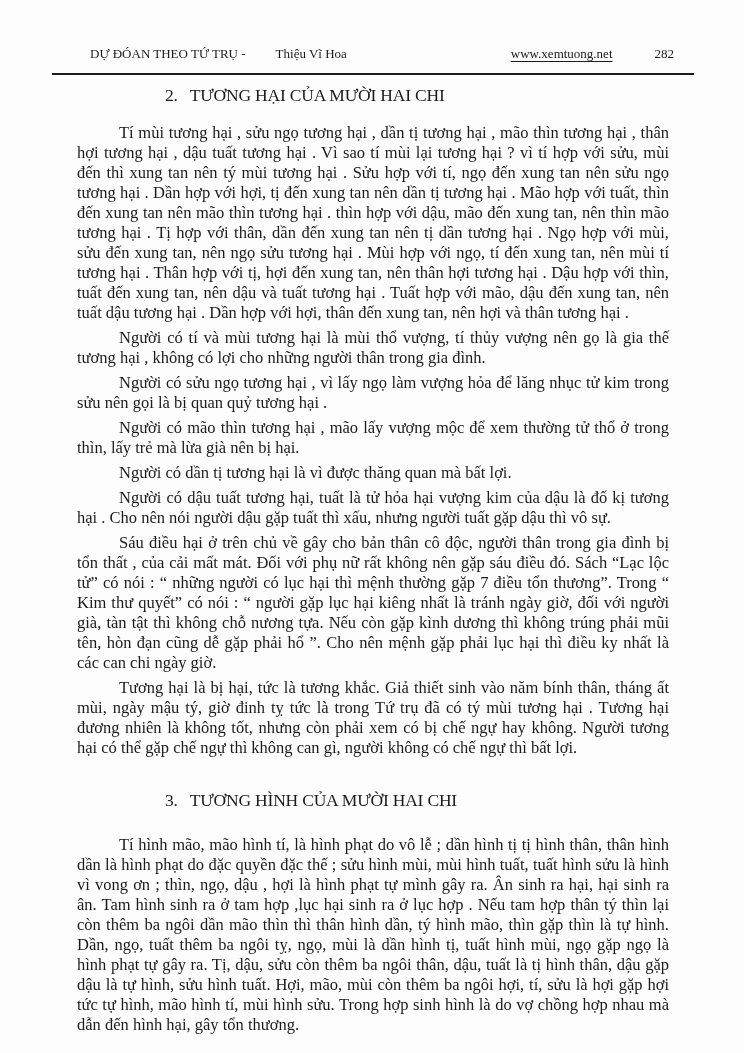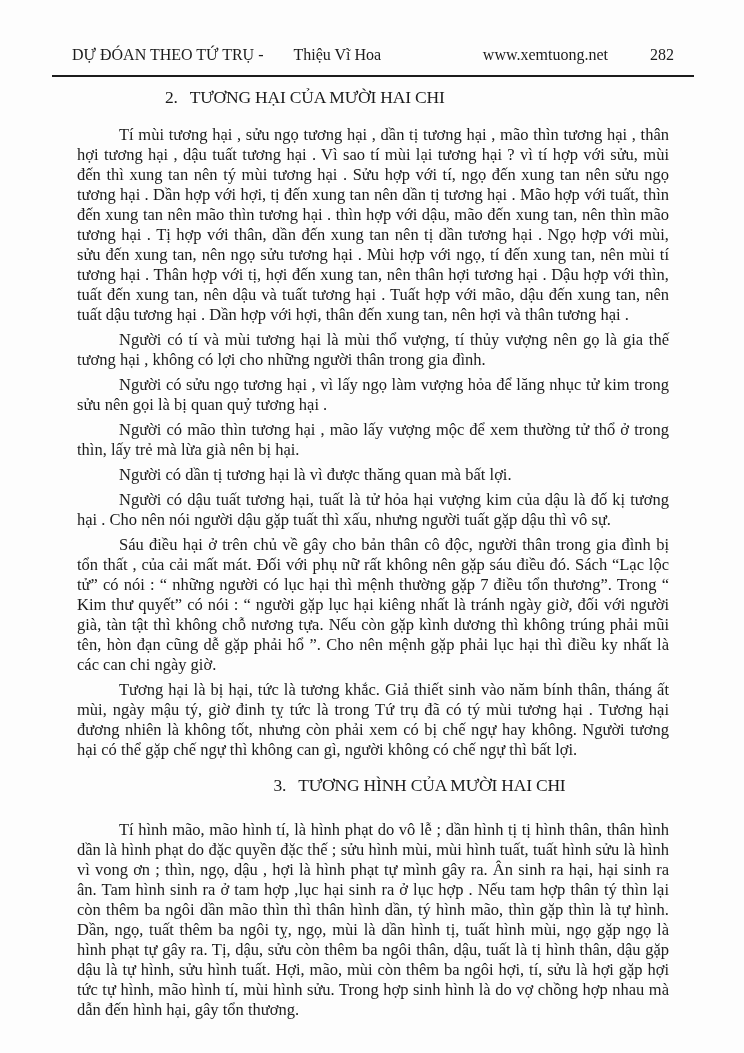"DỰ ĐÓAN THEO TỨ TRỤ" .header { font-size: 16px -> 13px; margin-left: none -> 18px }
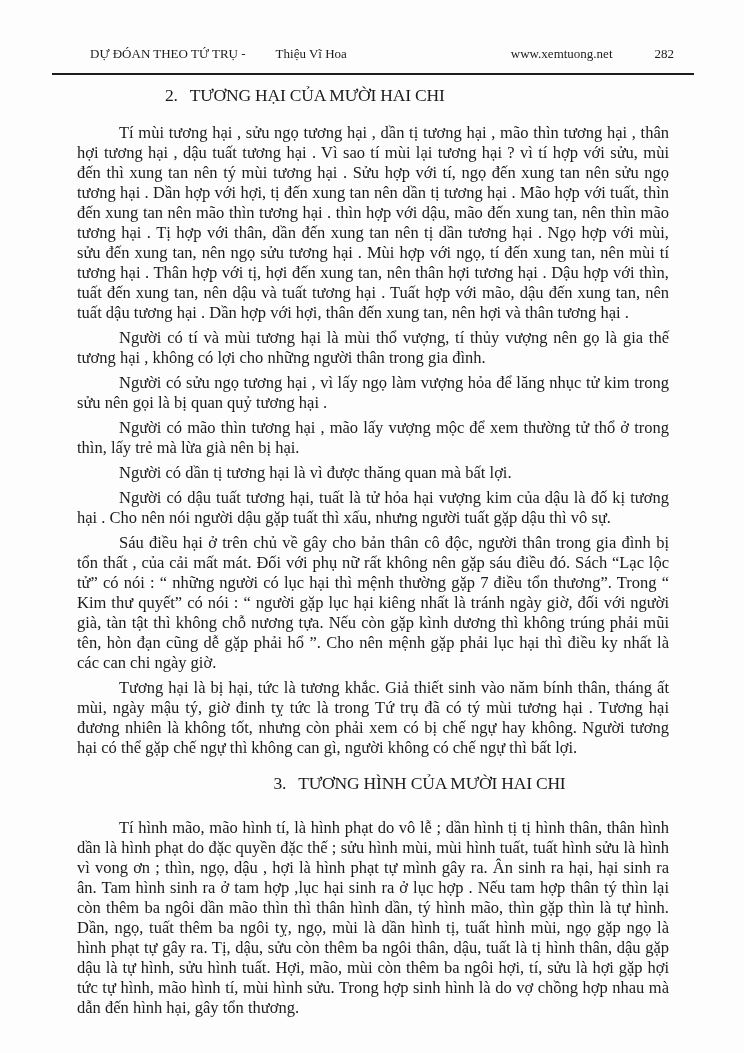"www.xemtuong.net" .header .website { text-decoration: none -> underline }
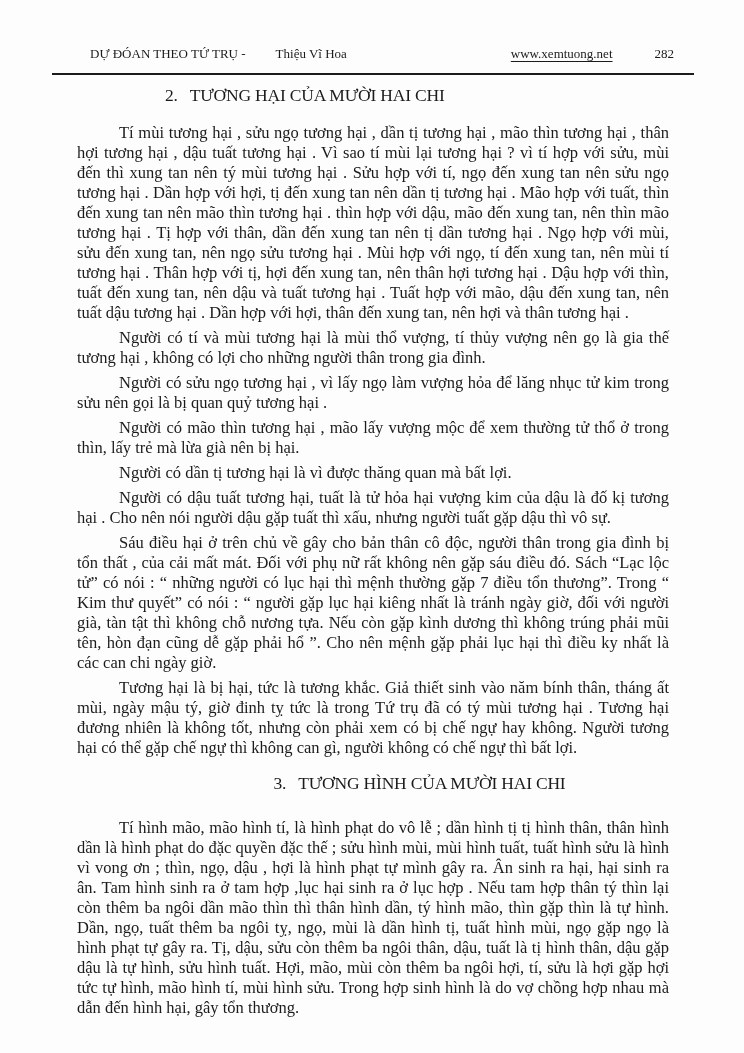"3. TƯƠNG HÌNH CỦA MƯỜI" .section-heading.second { margin-top: 15px -> 32px; text-align: center -> none }
